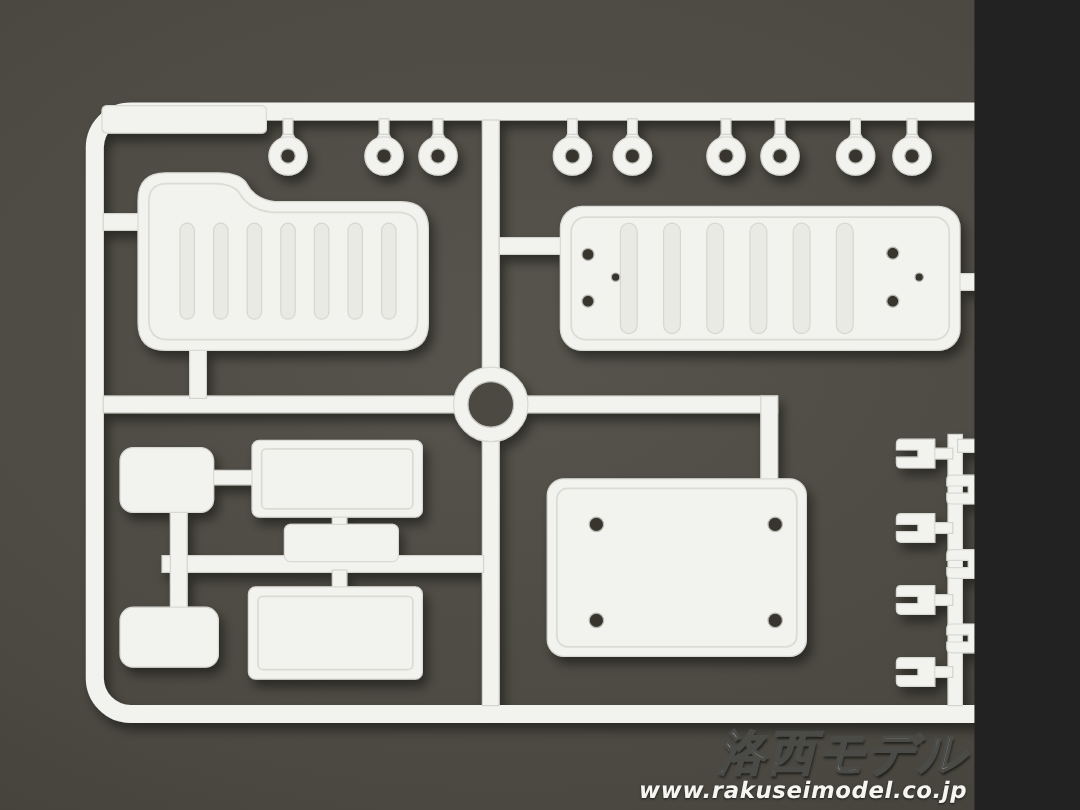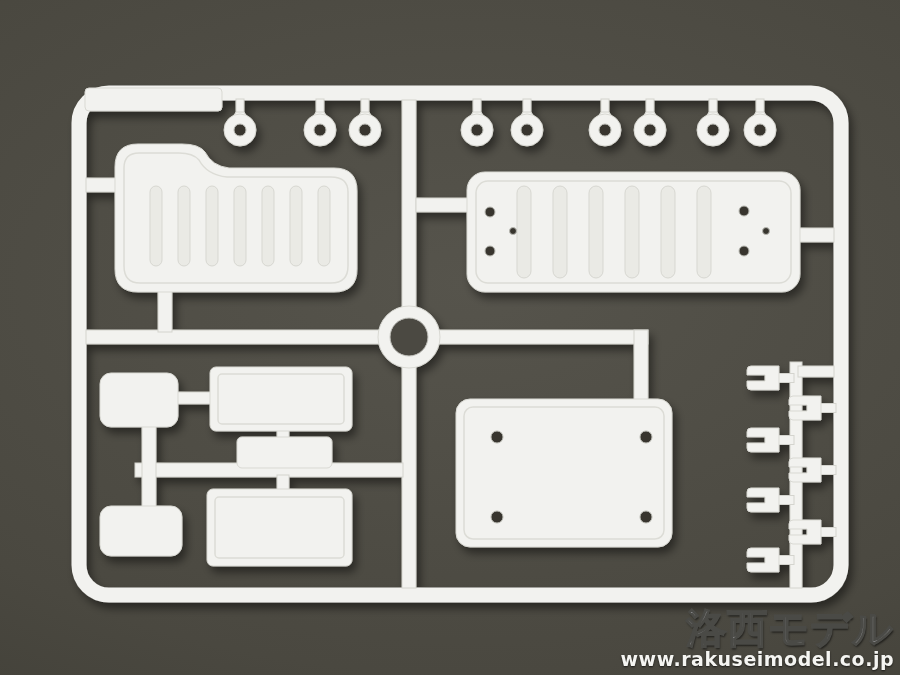"洛西モデル" .stage { font-style: none -> italic; width: 900px -> 812px }
